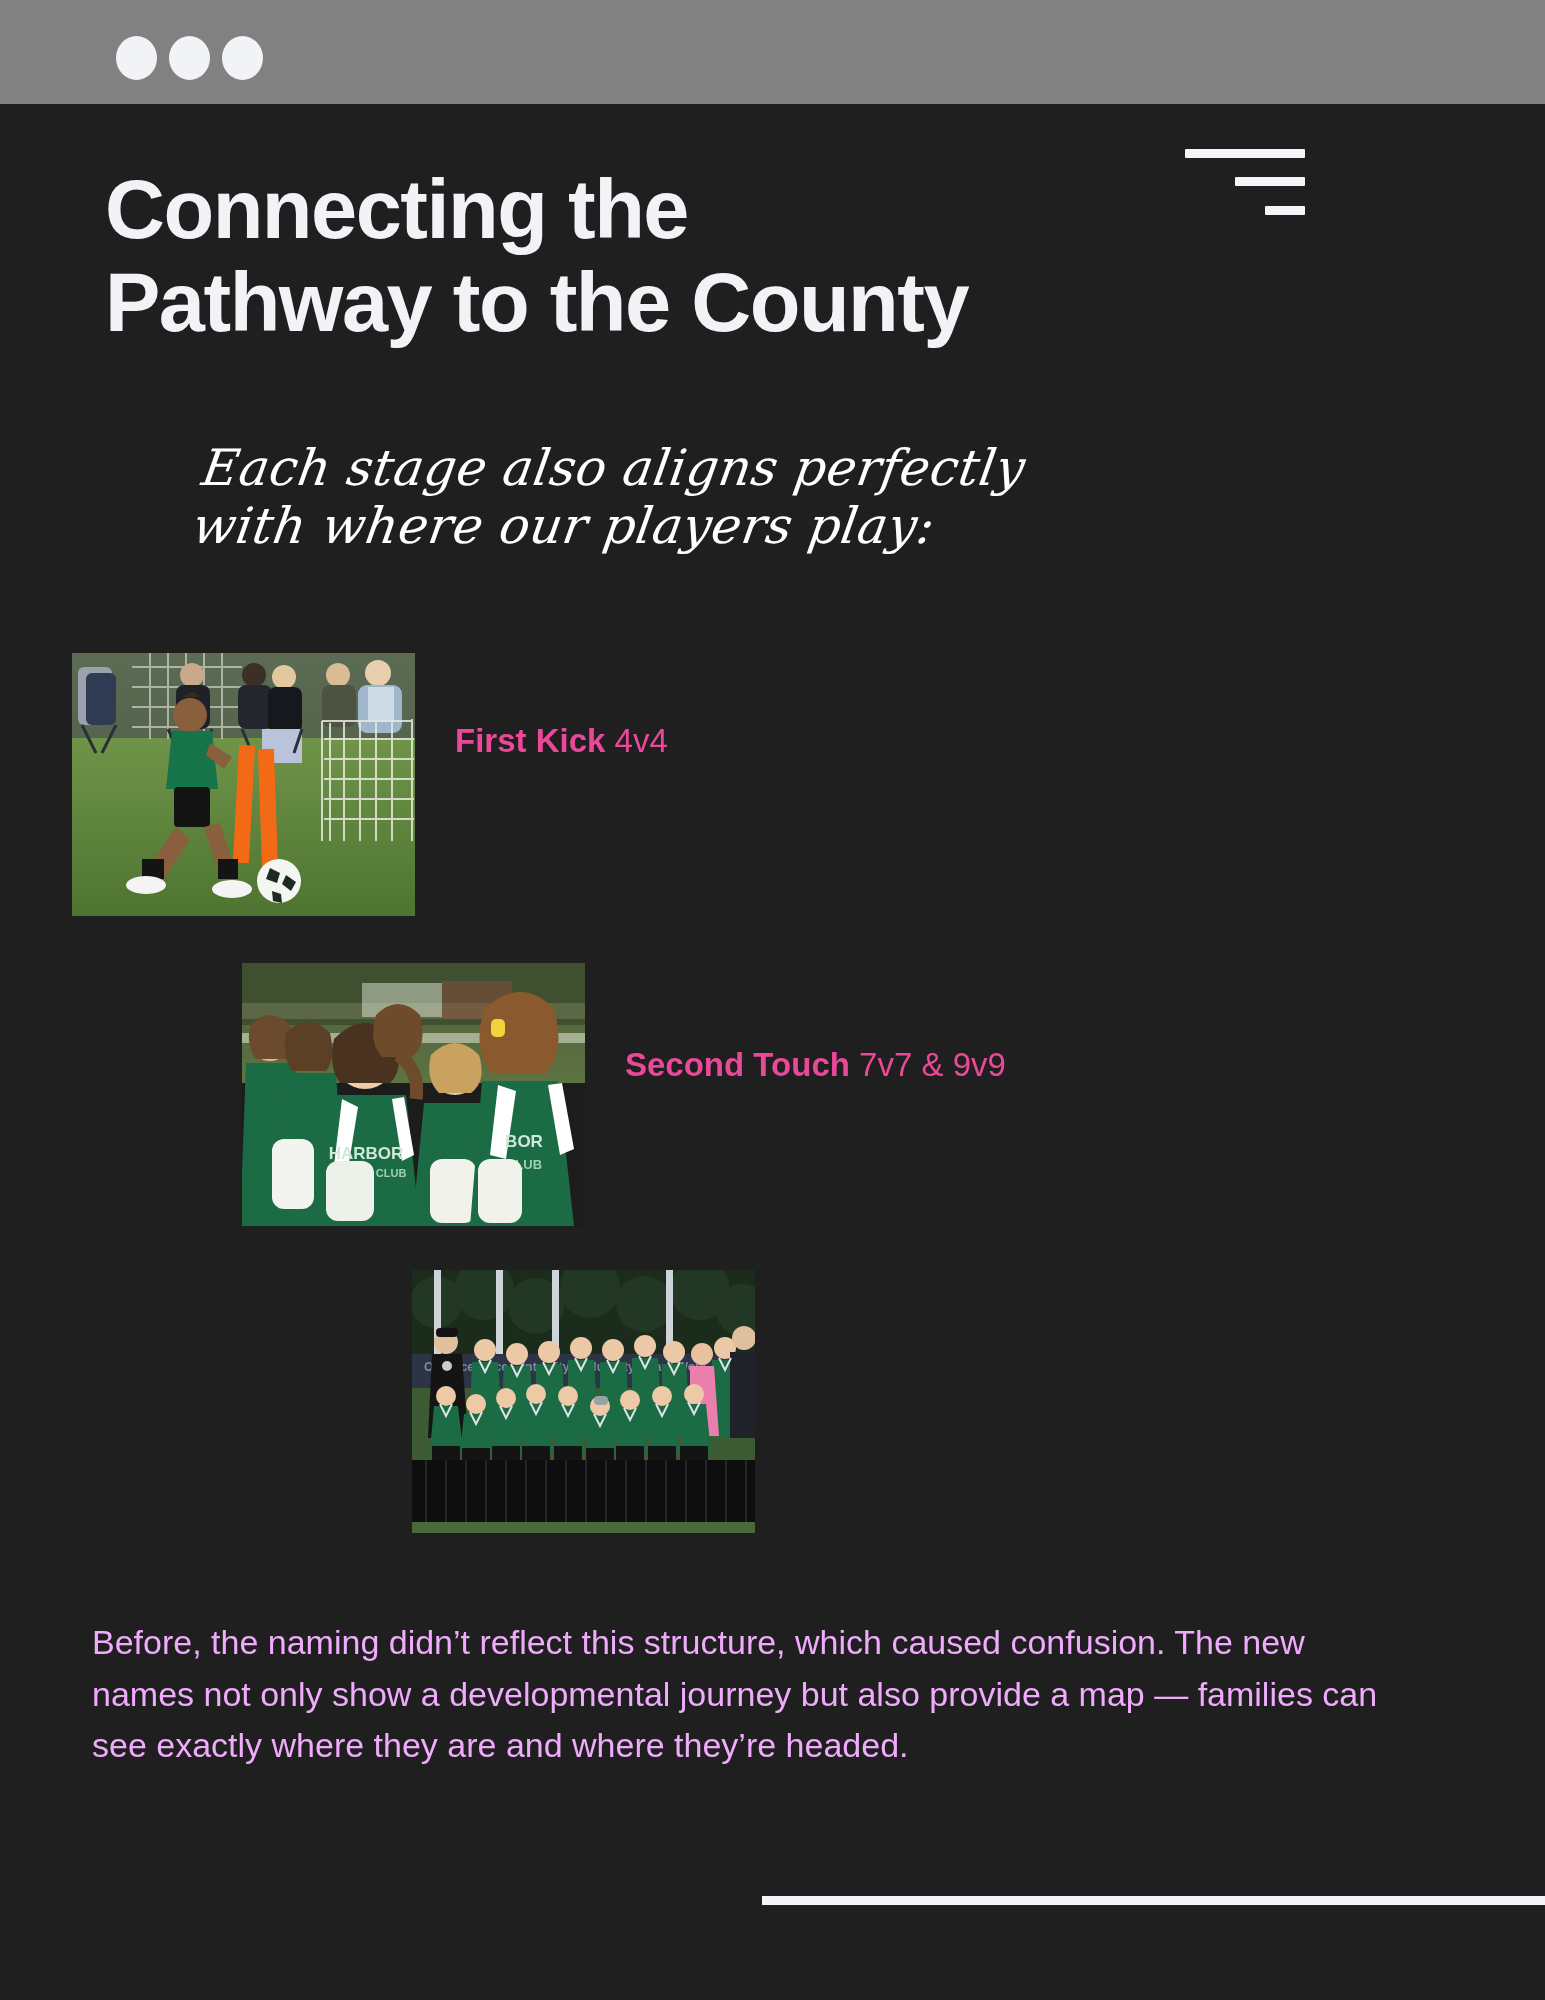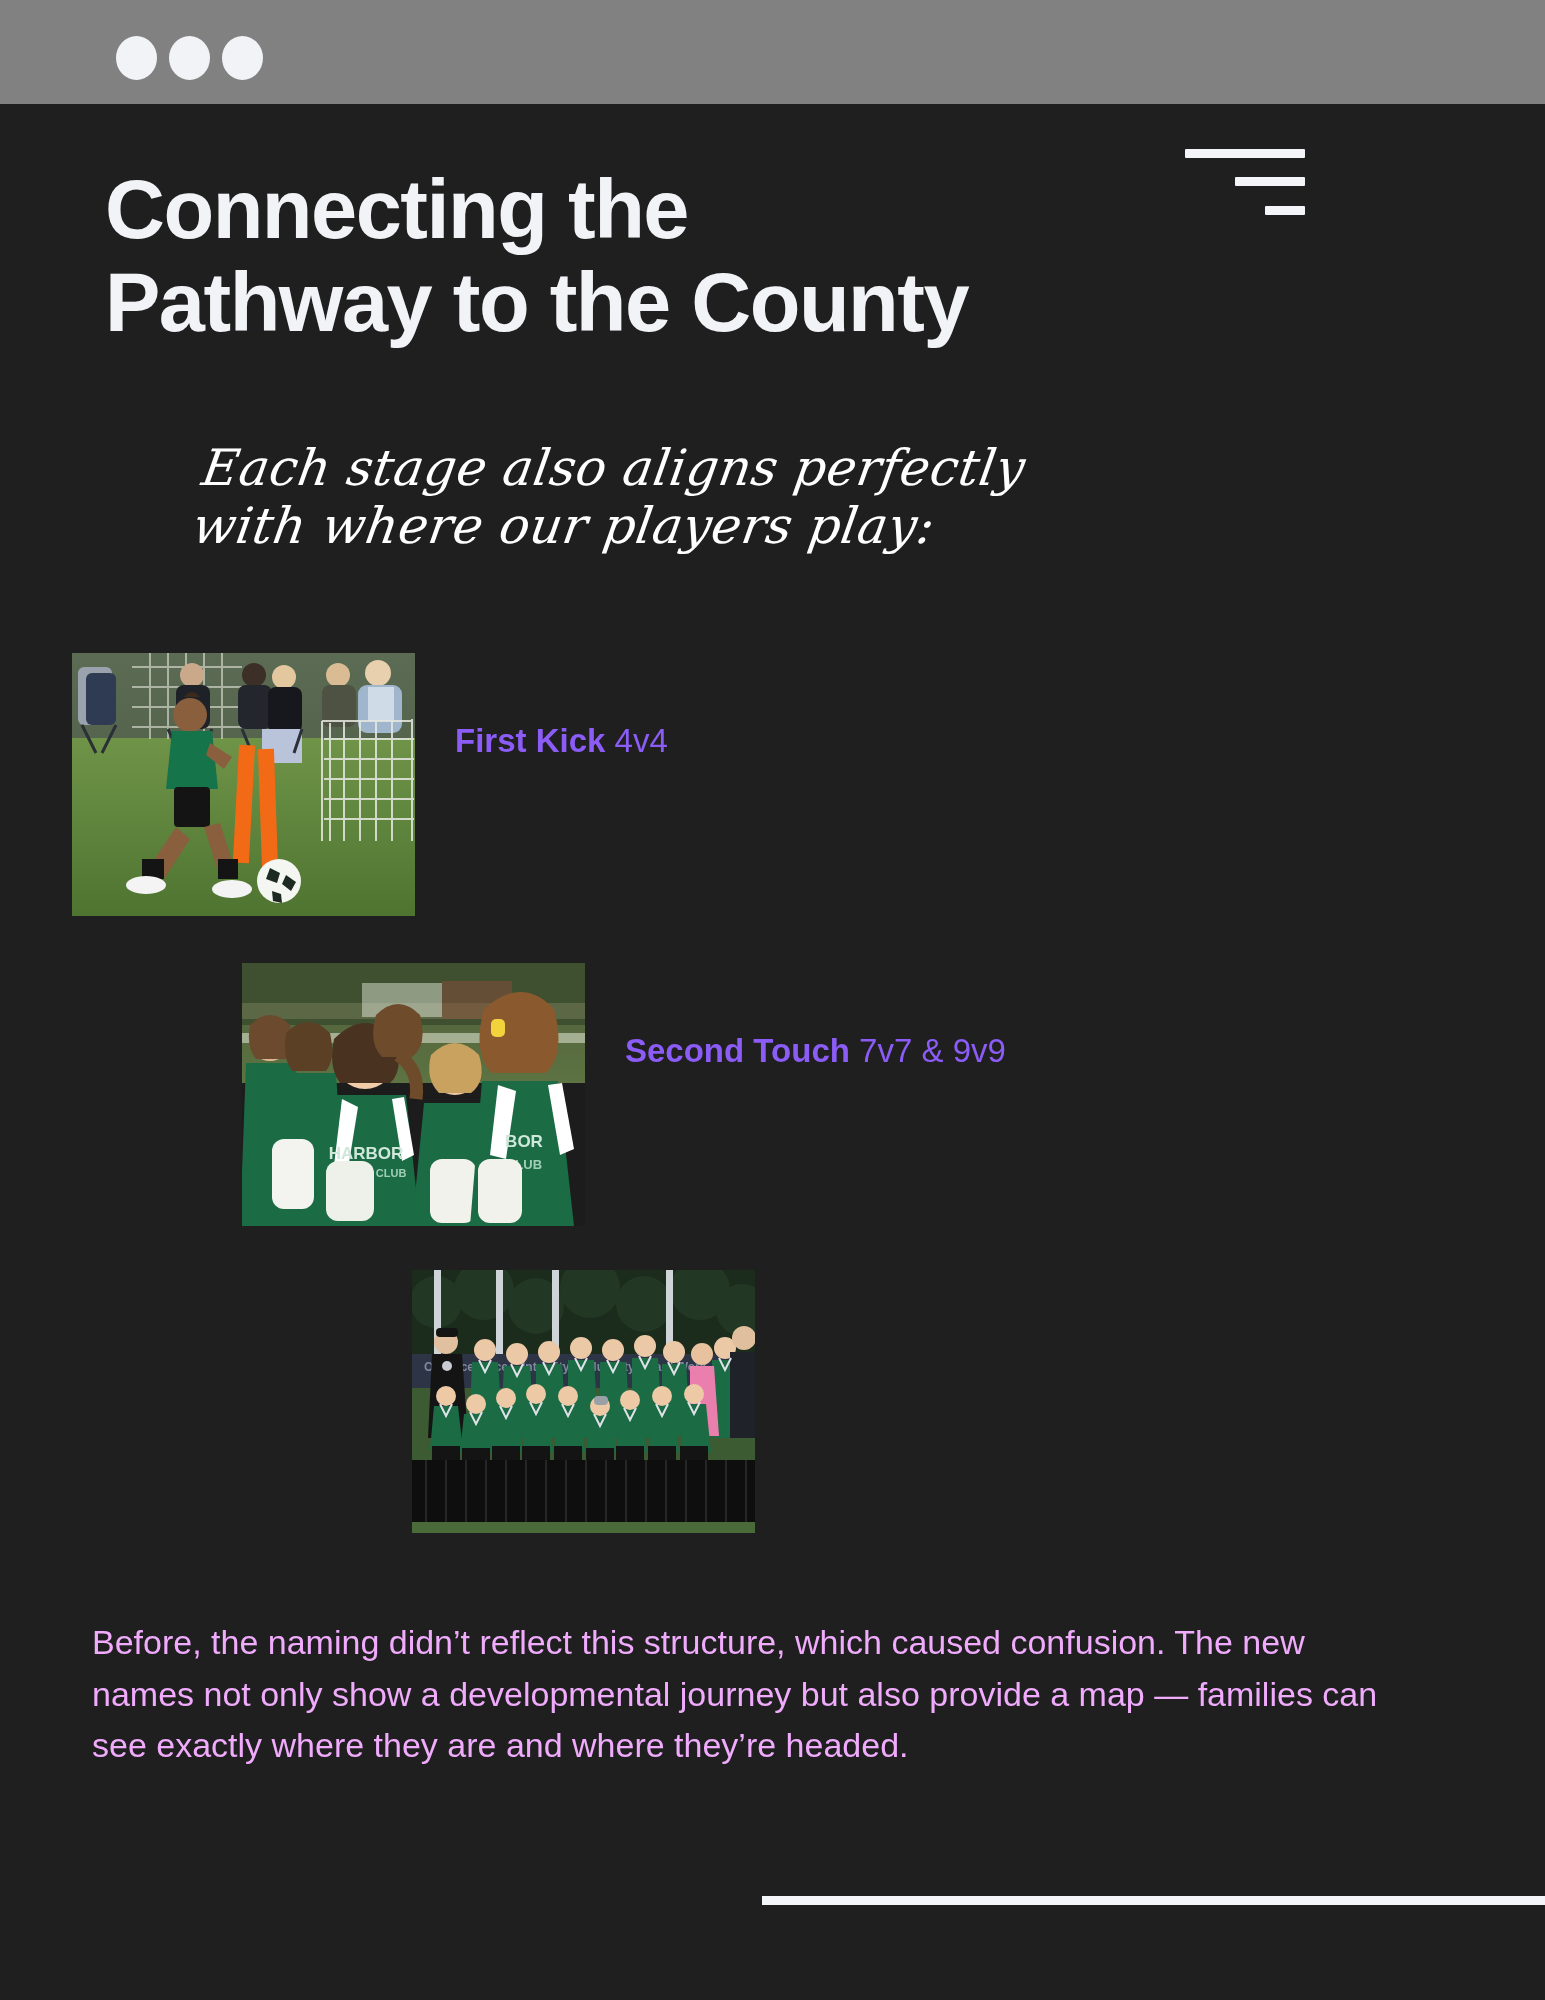"First Kick 4v4" .stage .caption { color: #8b5cf6 -> #ec4899 }
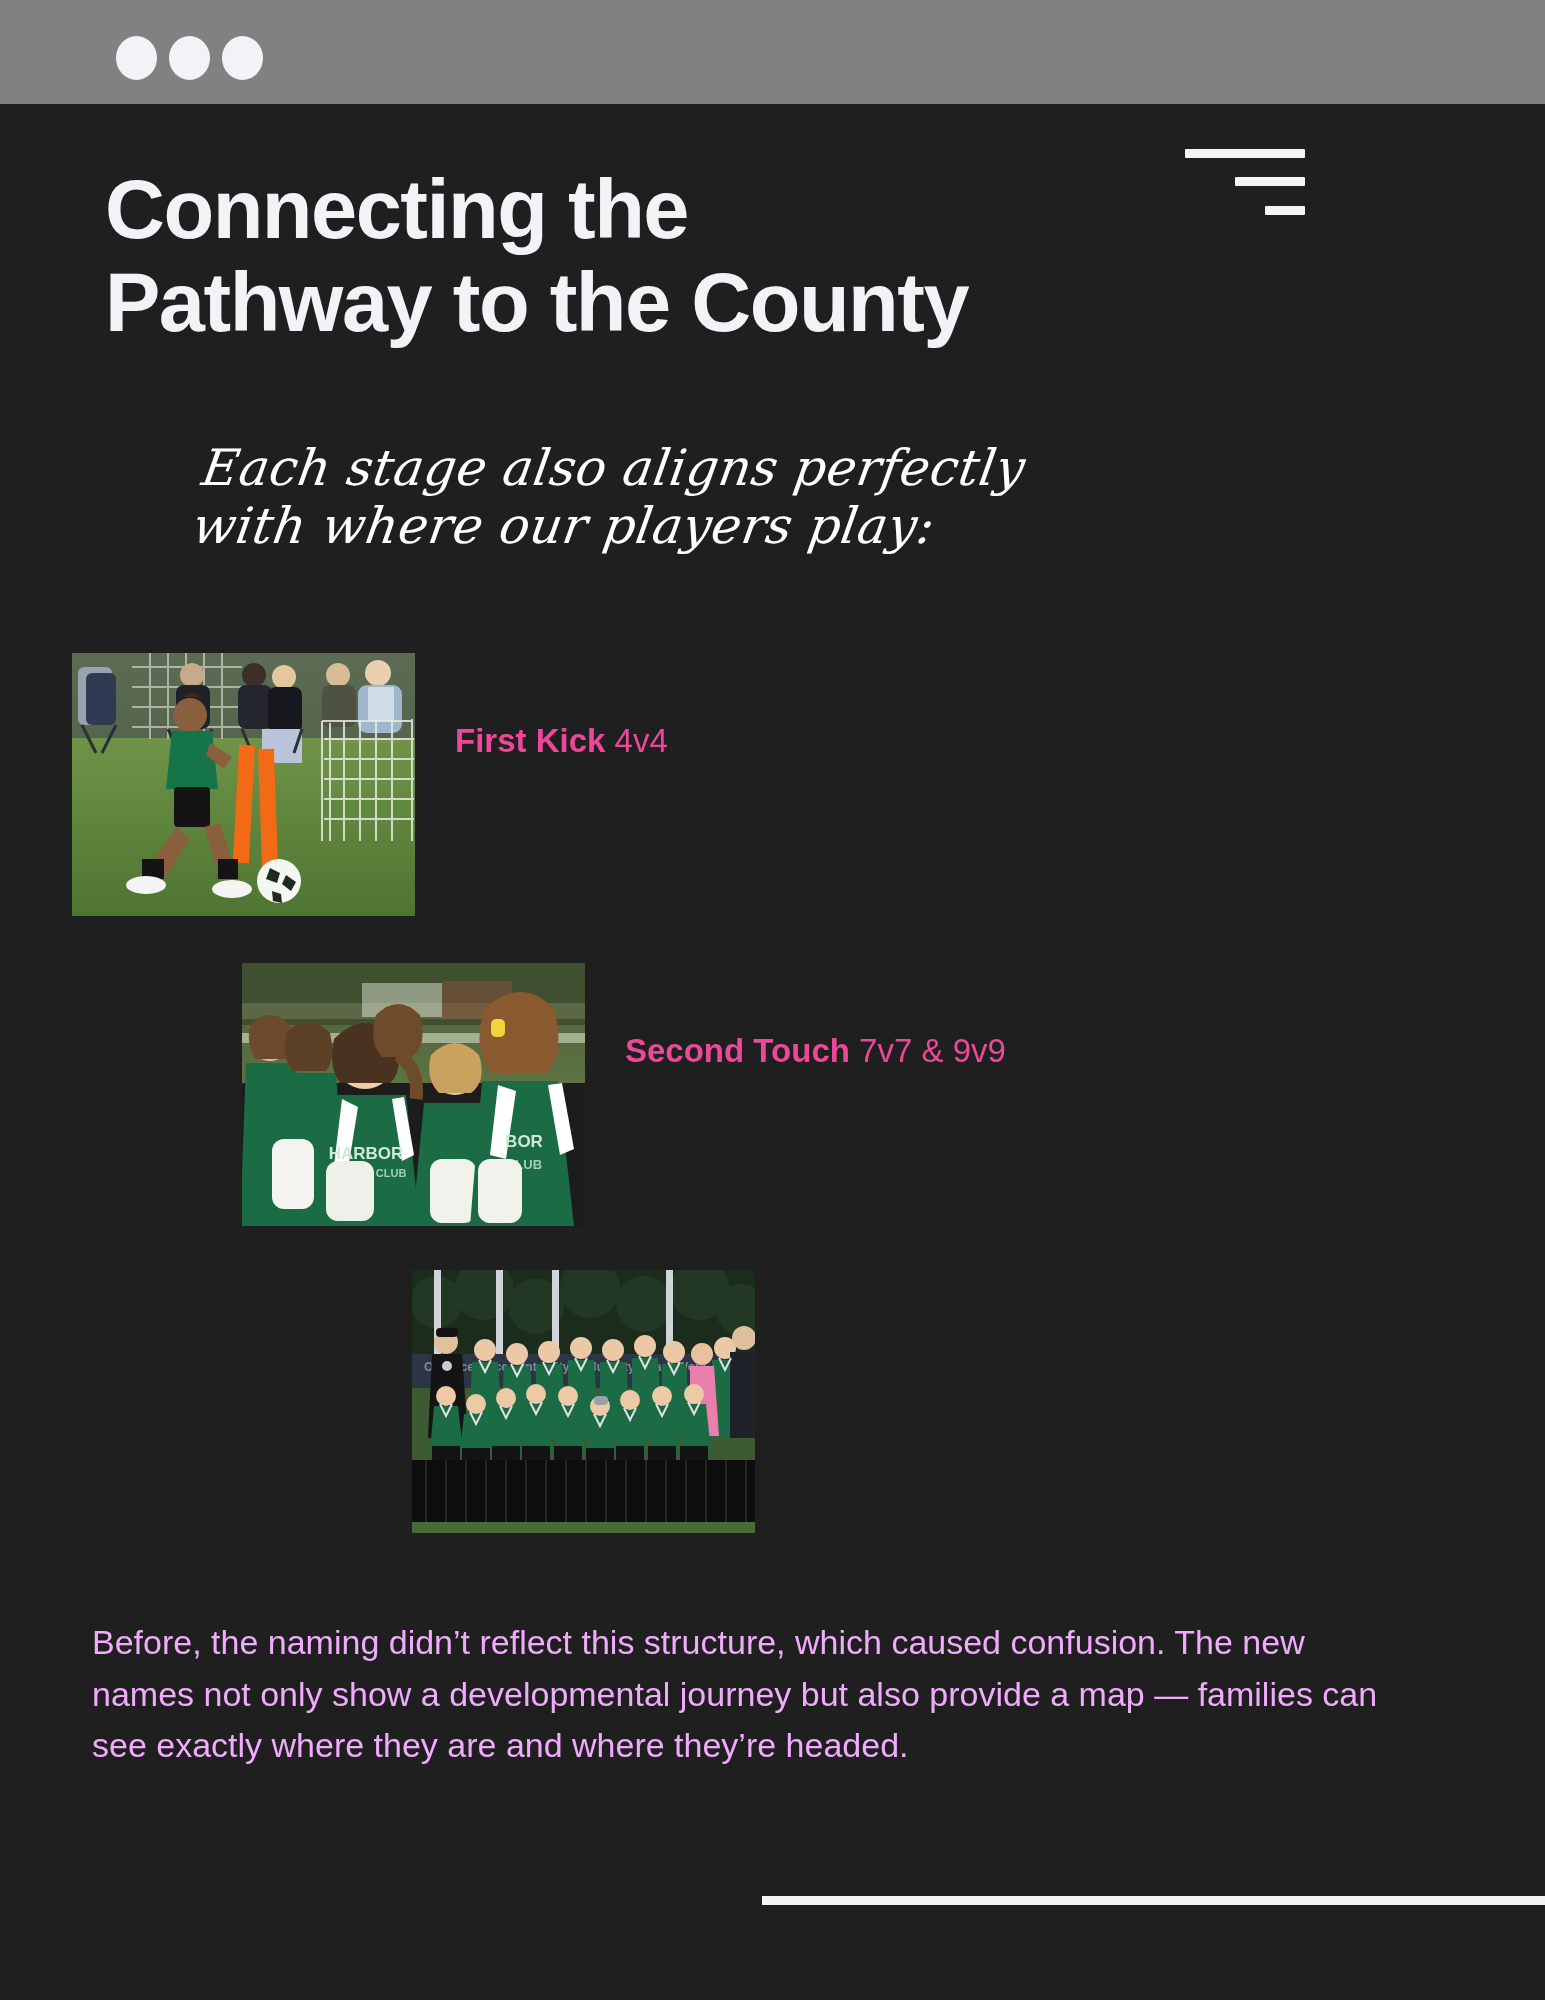"Second Touch 7v7 & 9v9" #stage-1 .caption { top: 67px -> 81px }
